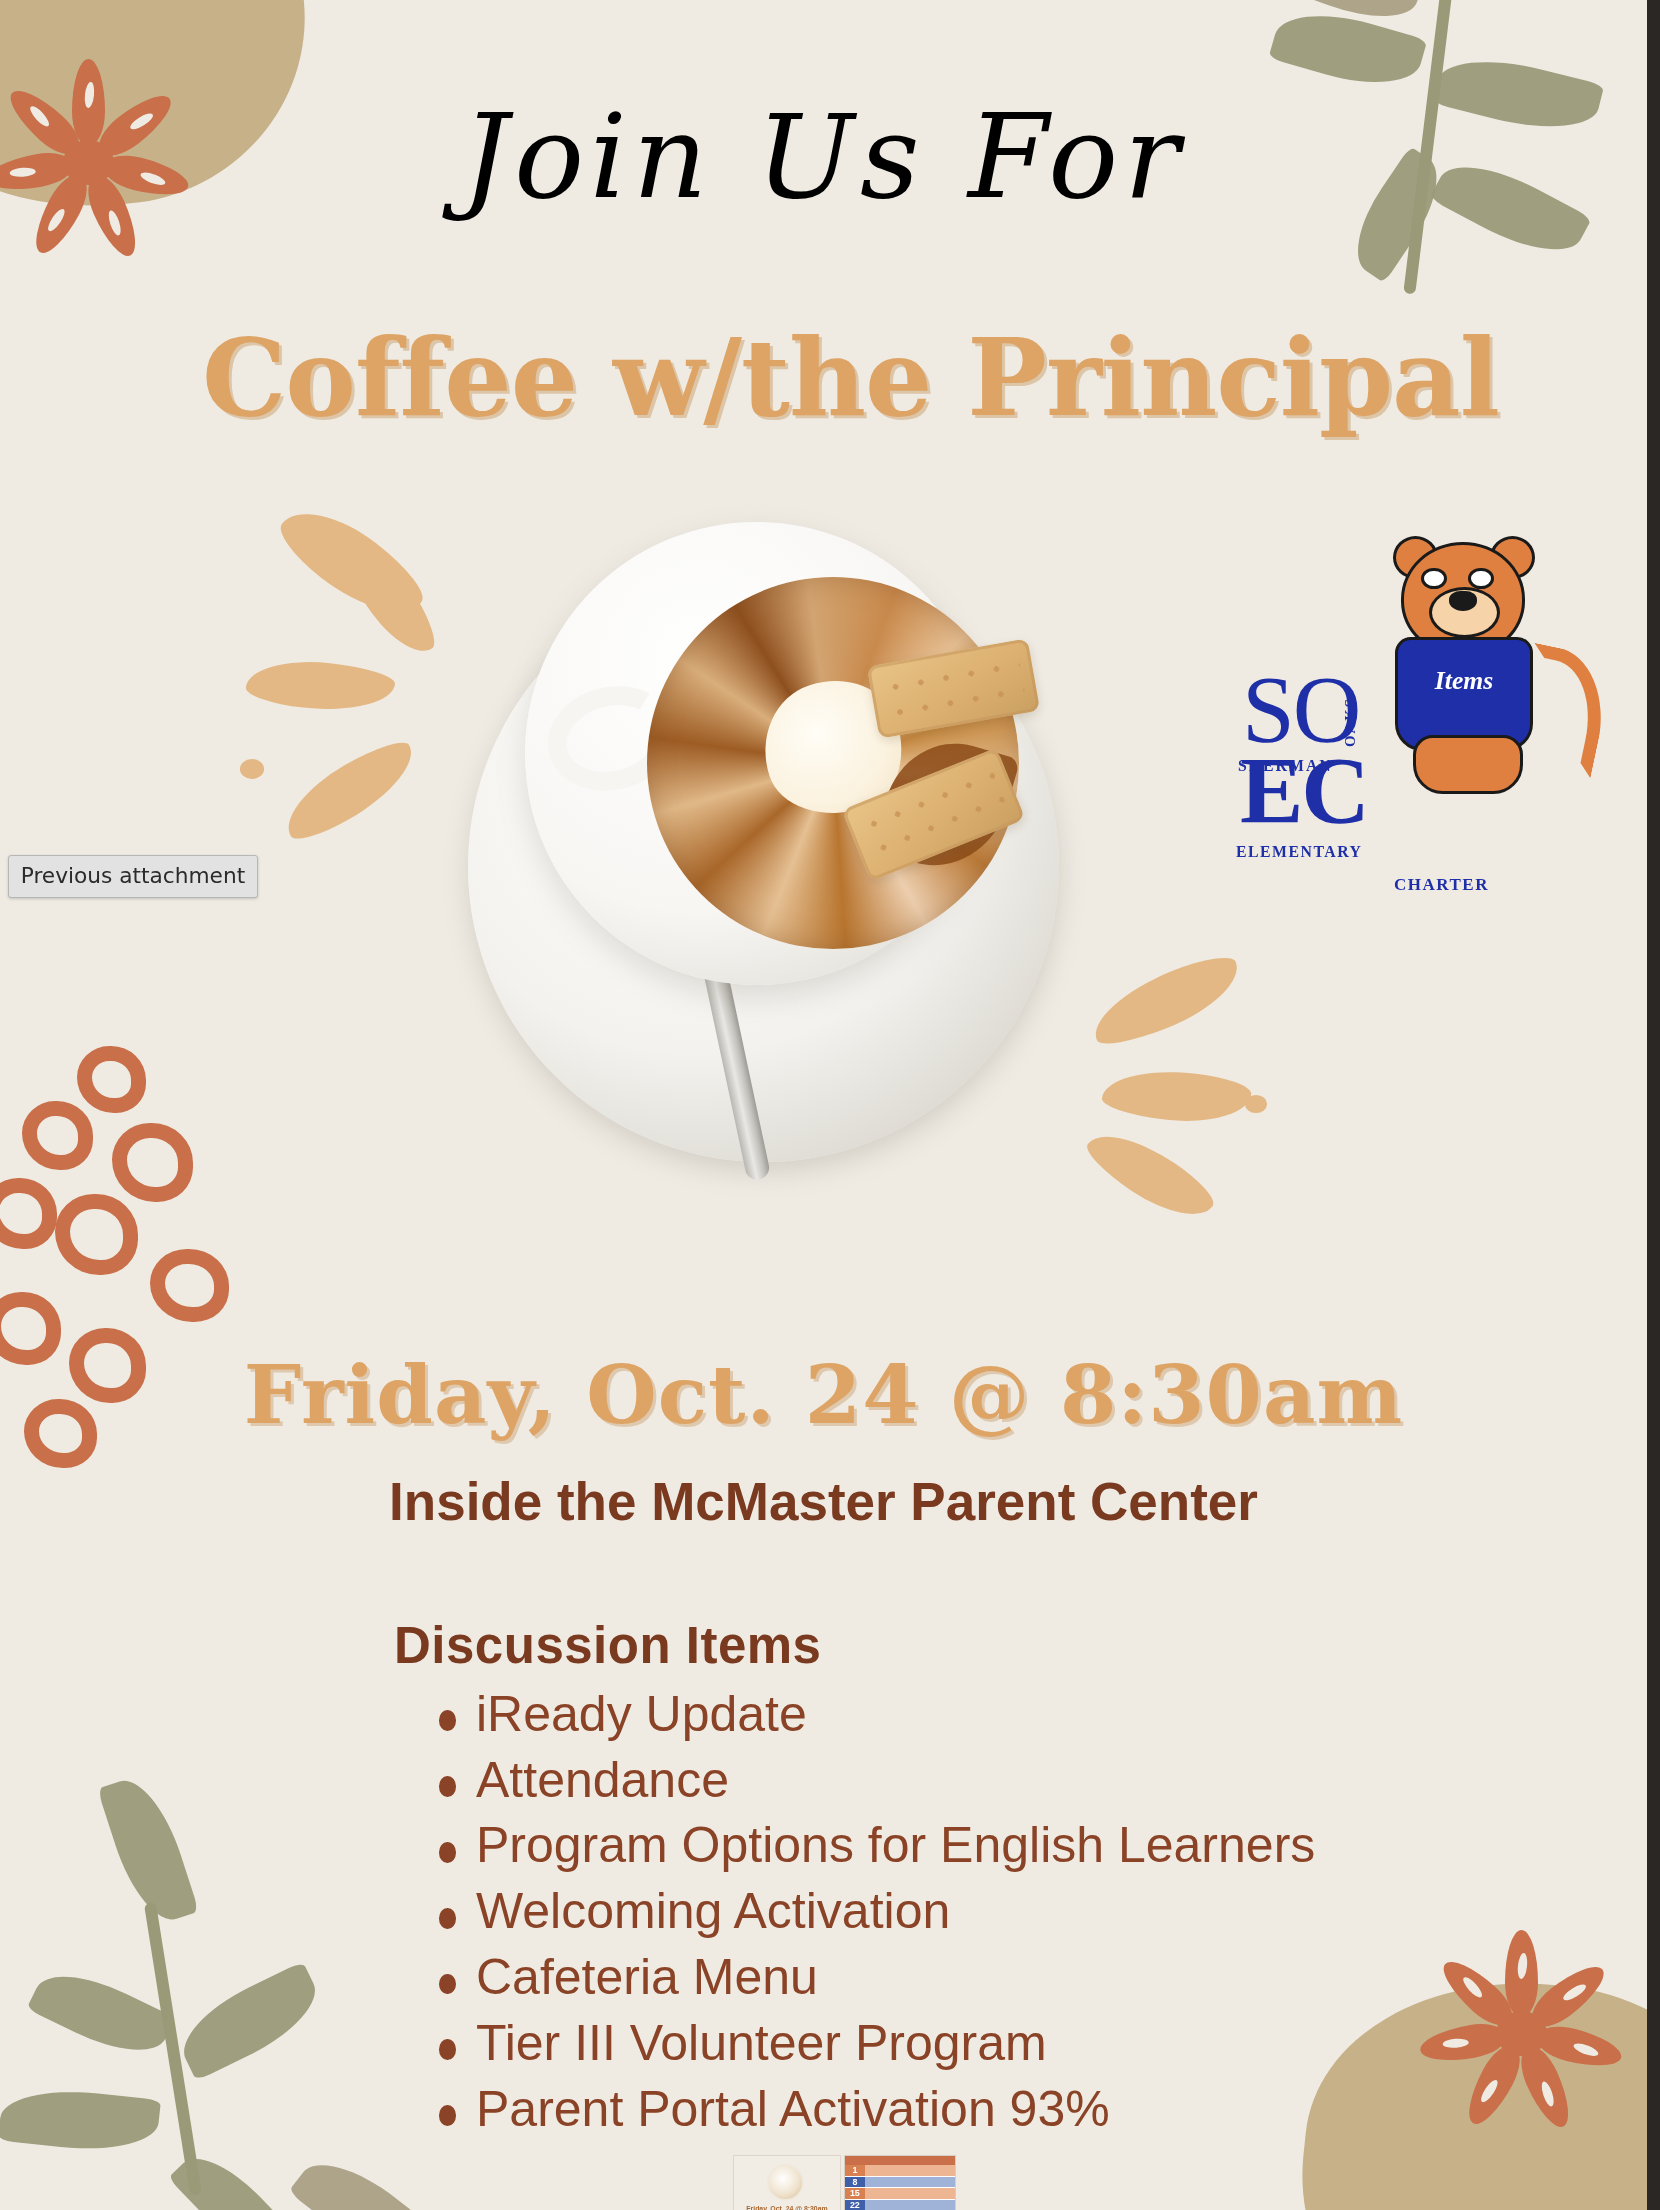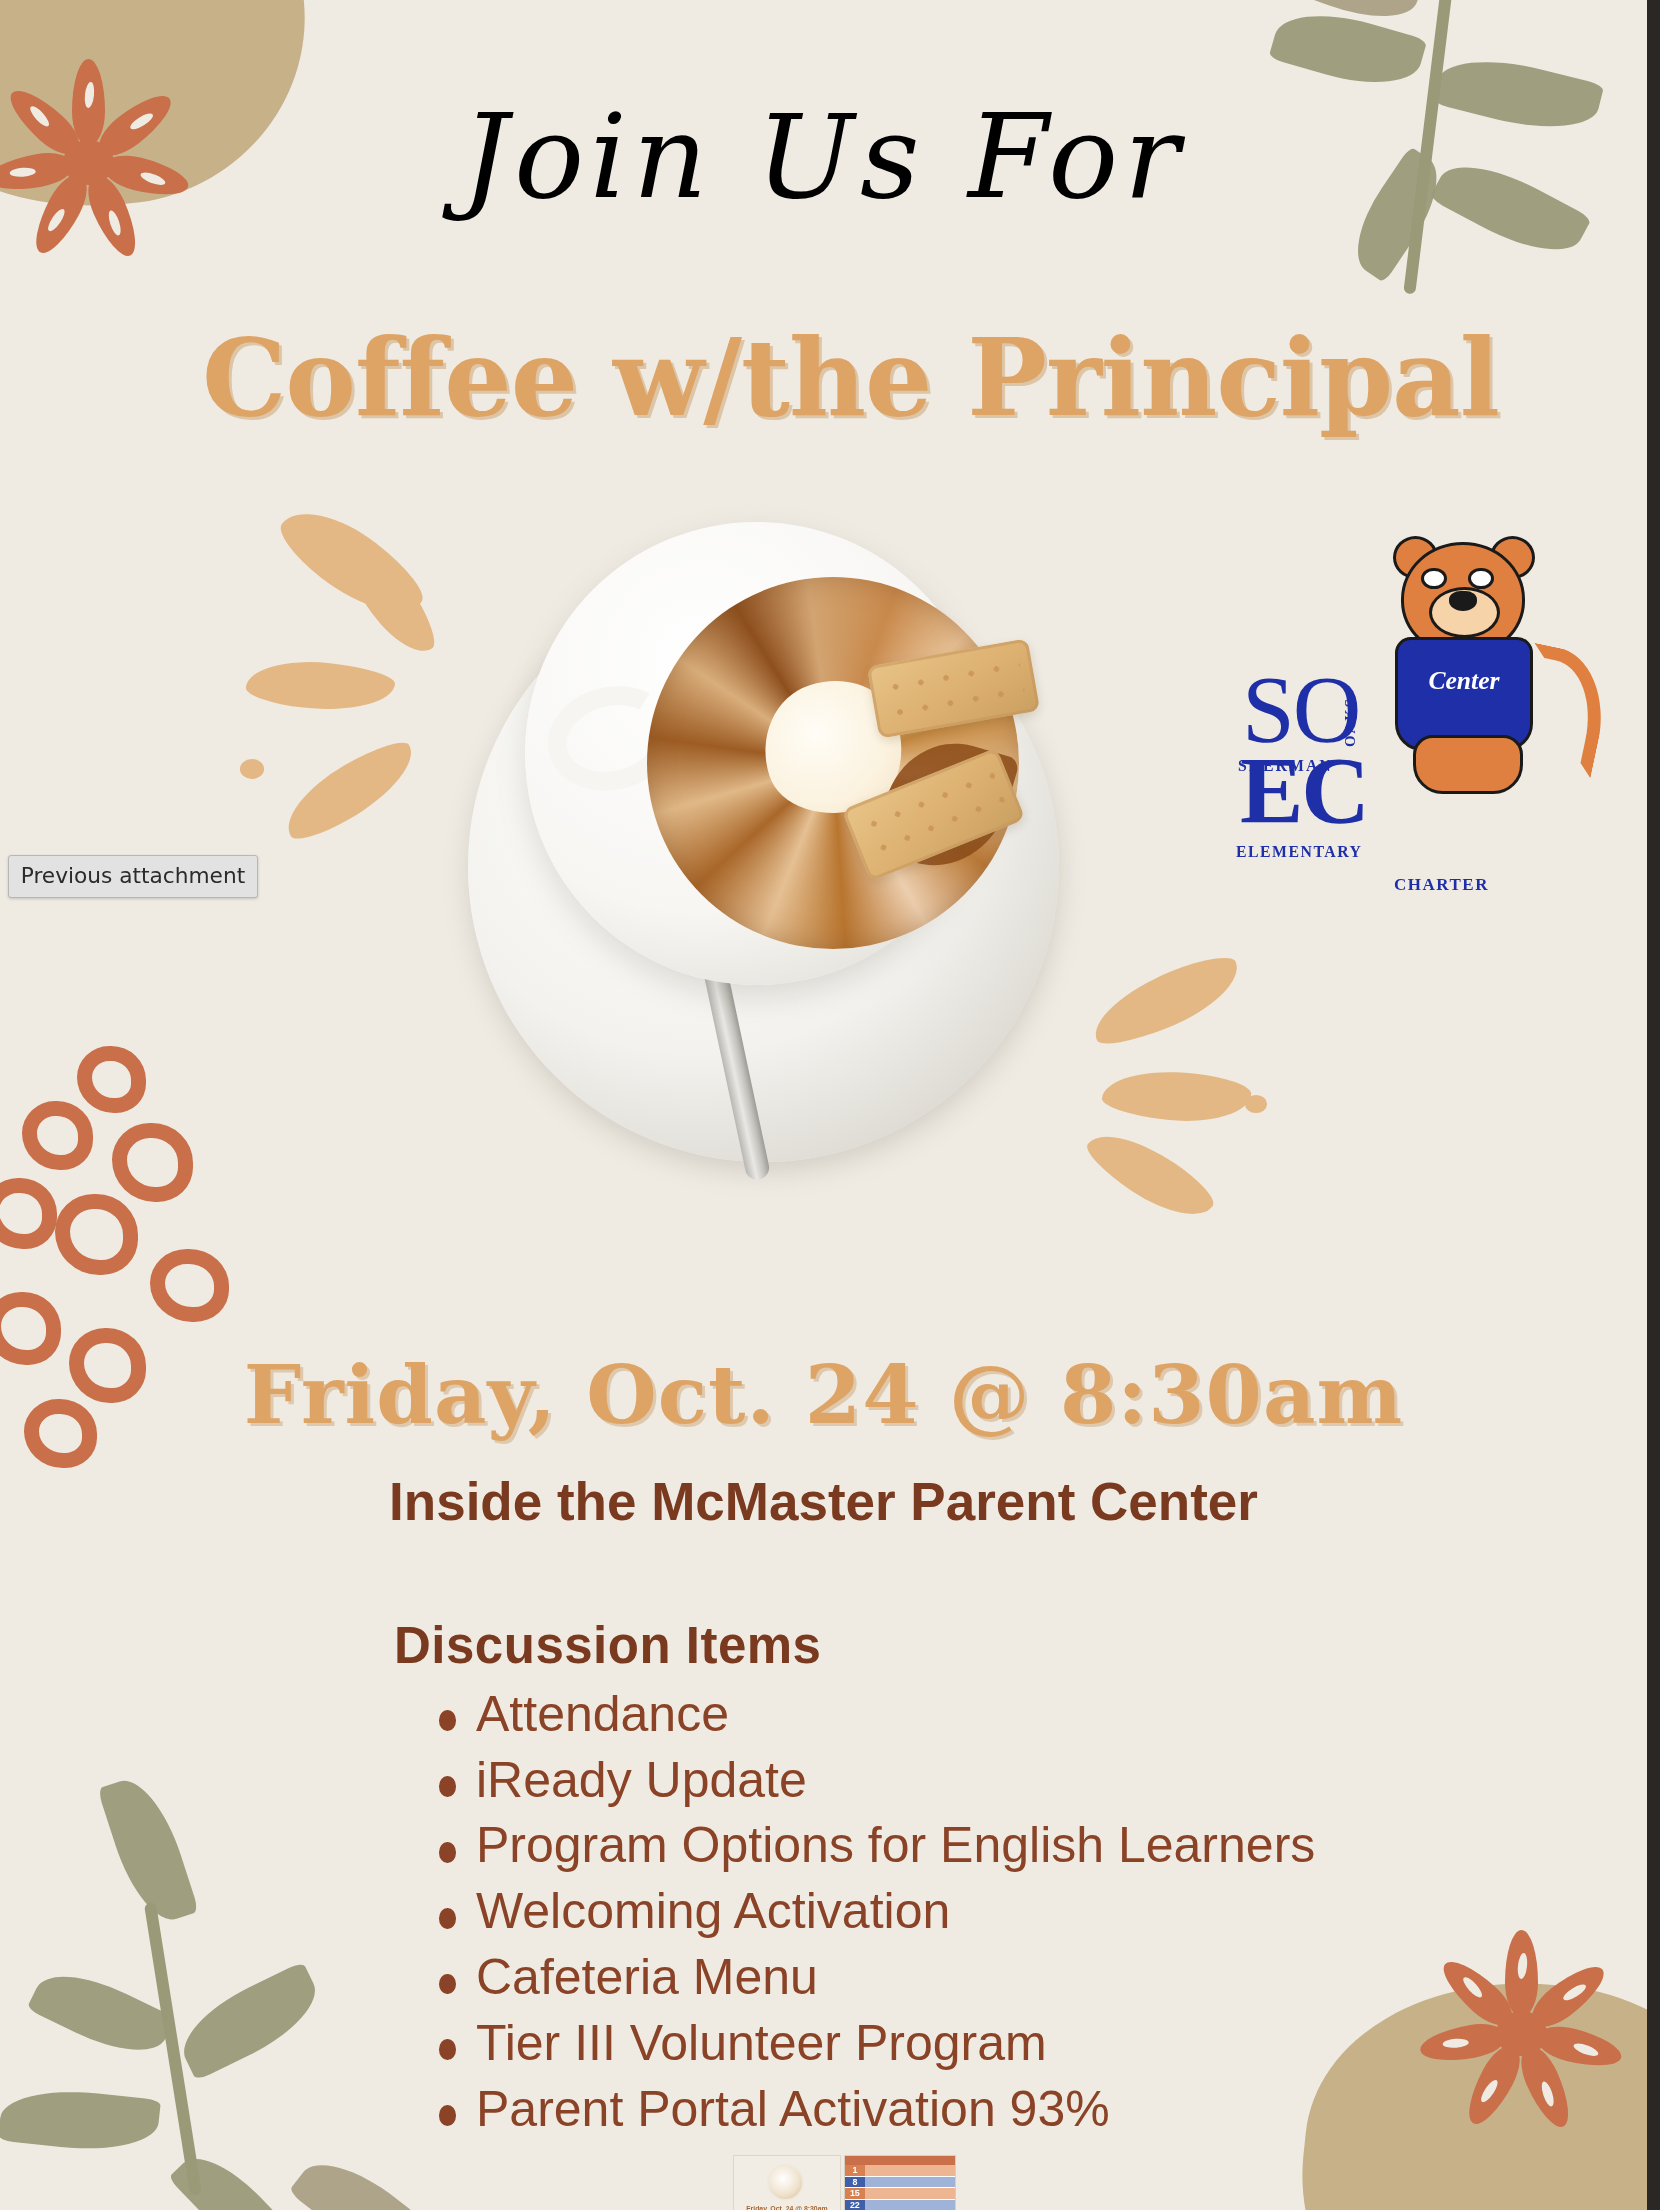"Center" div { text: Center -> Items }
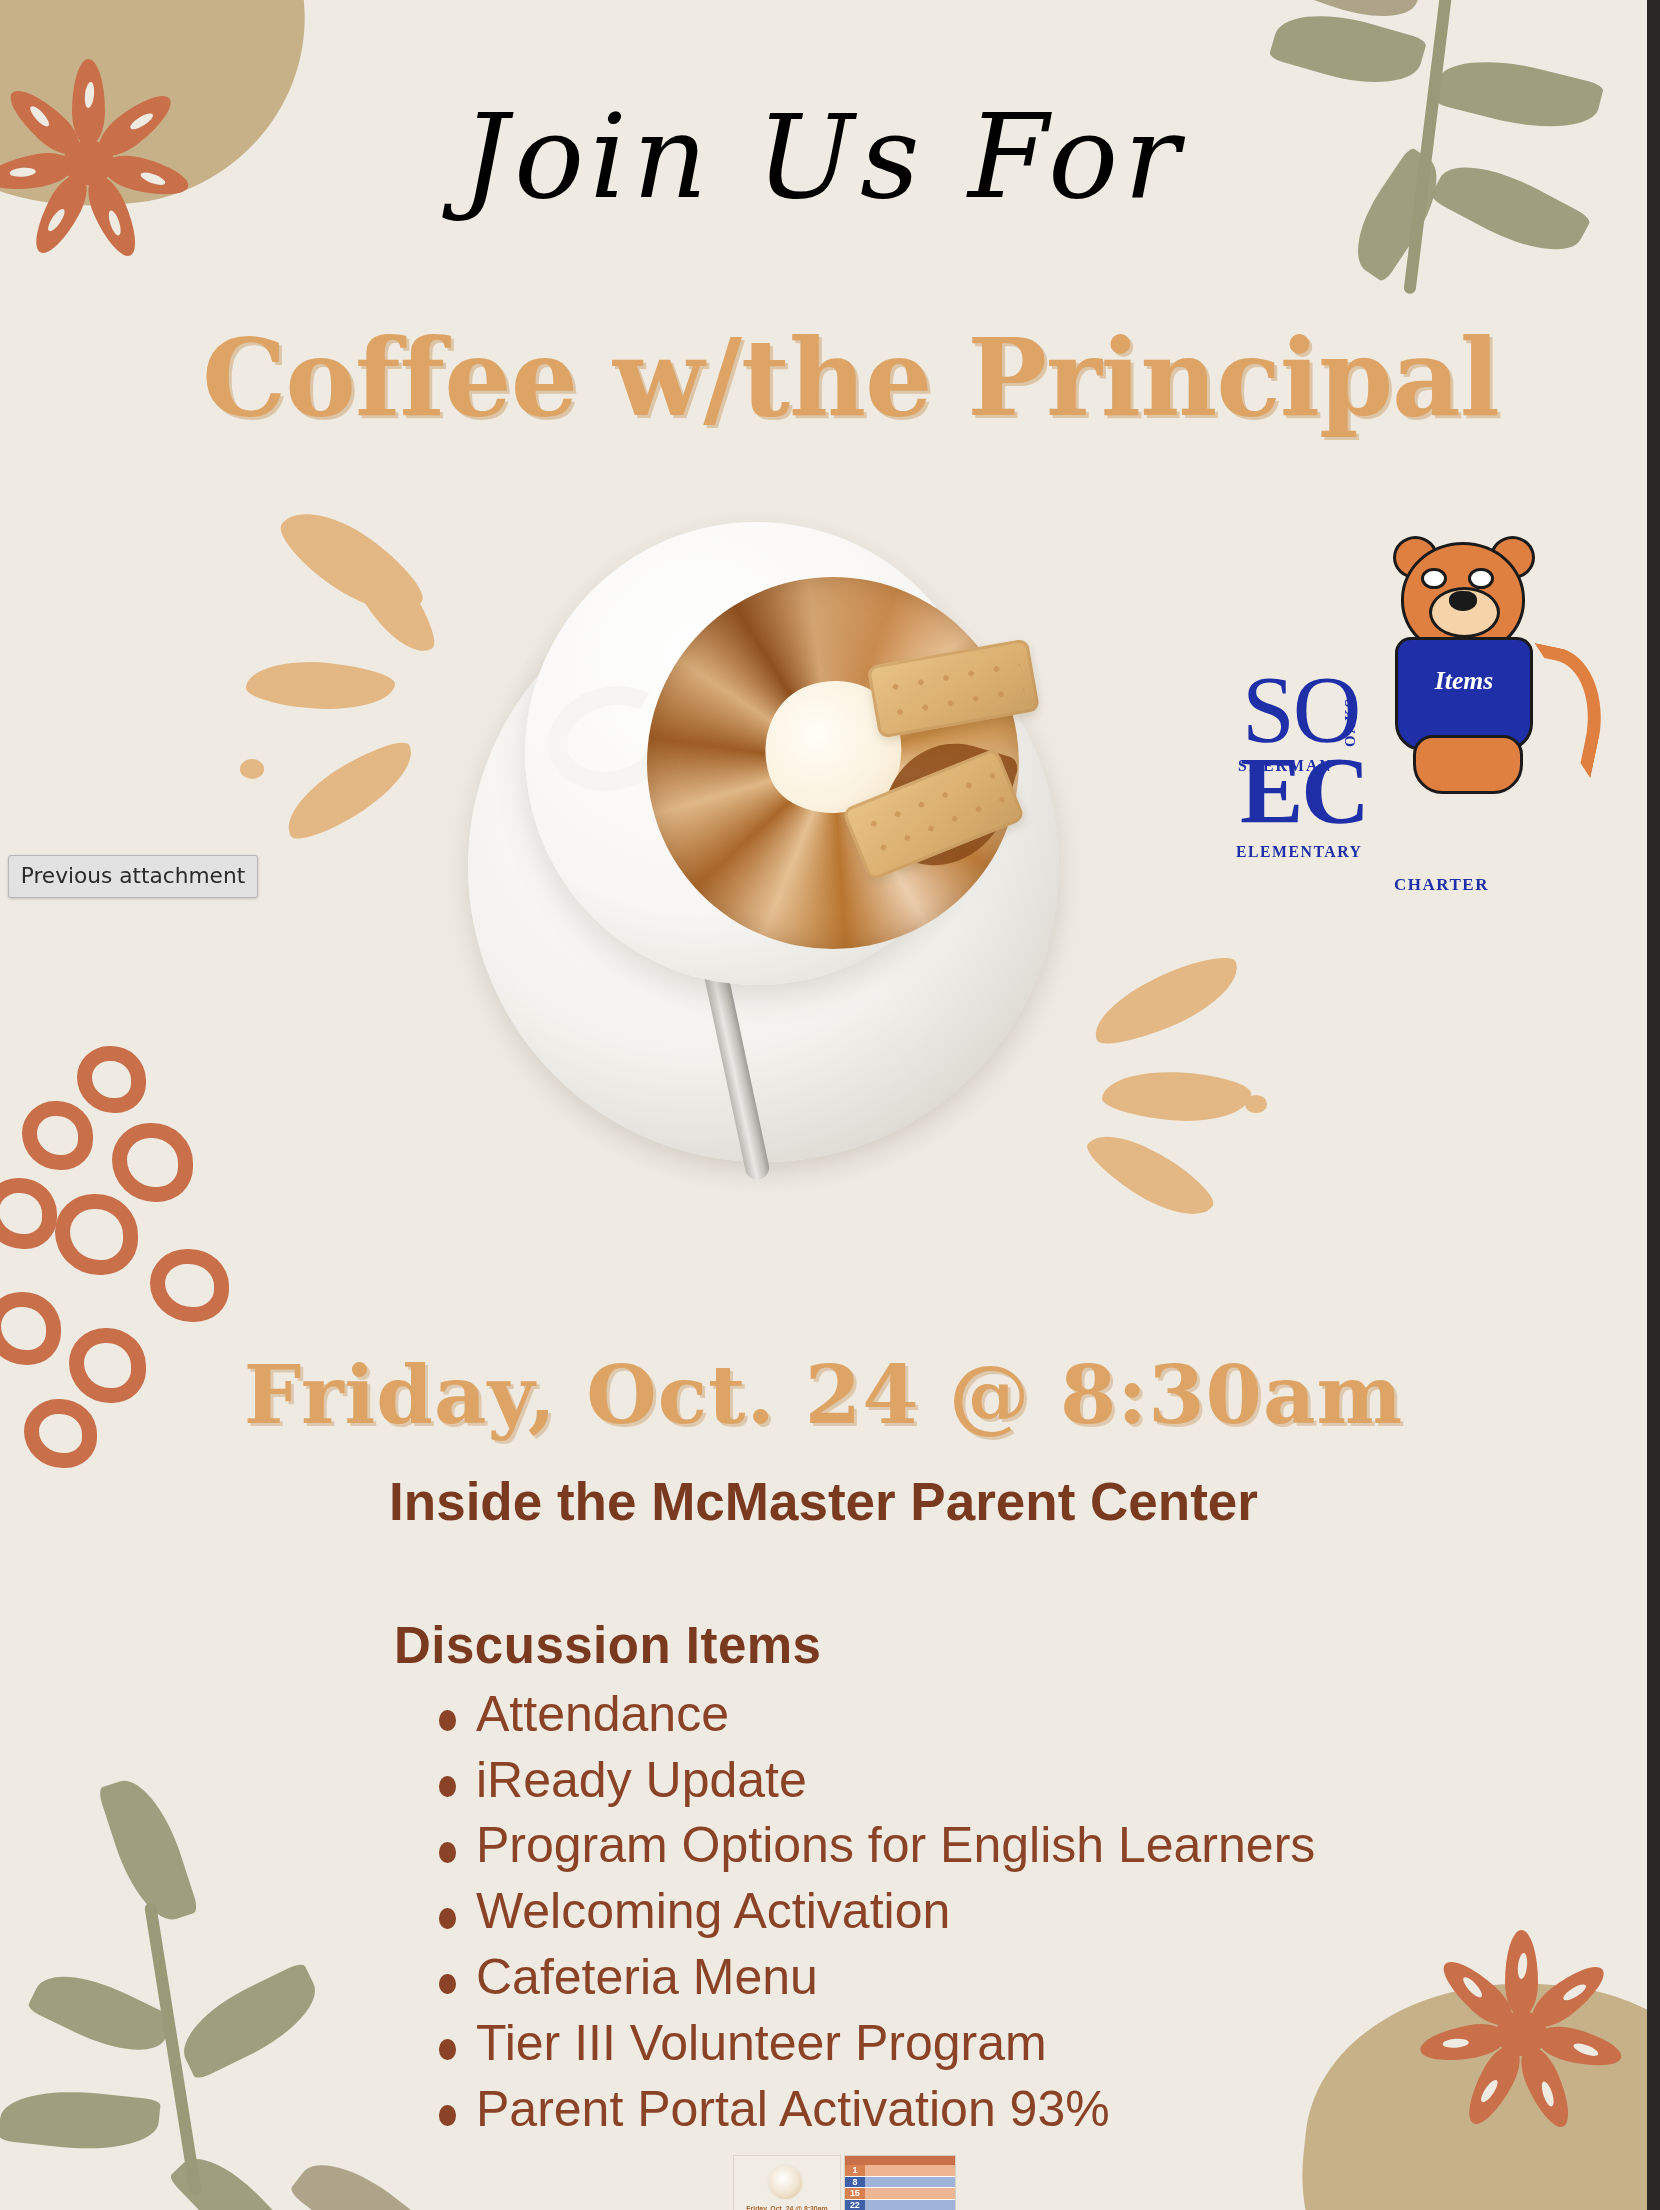"Attendance" li { order: before "iReady Update" -> after "iReady Update" }
